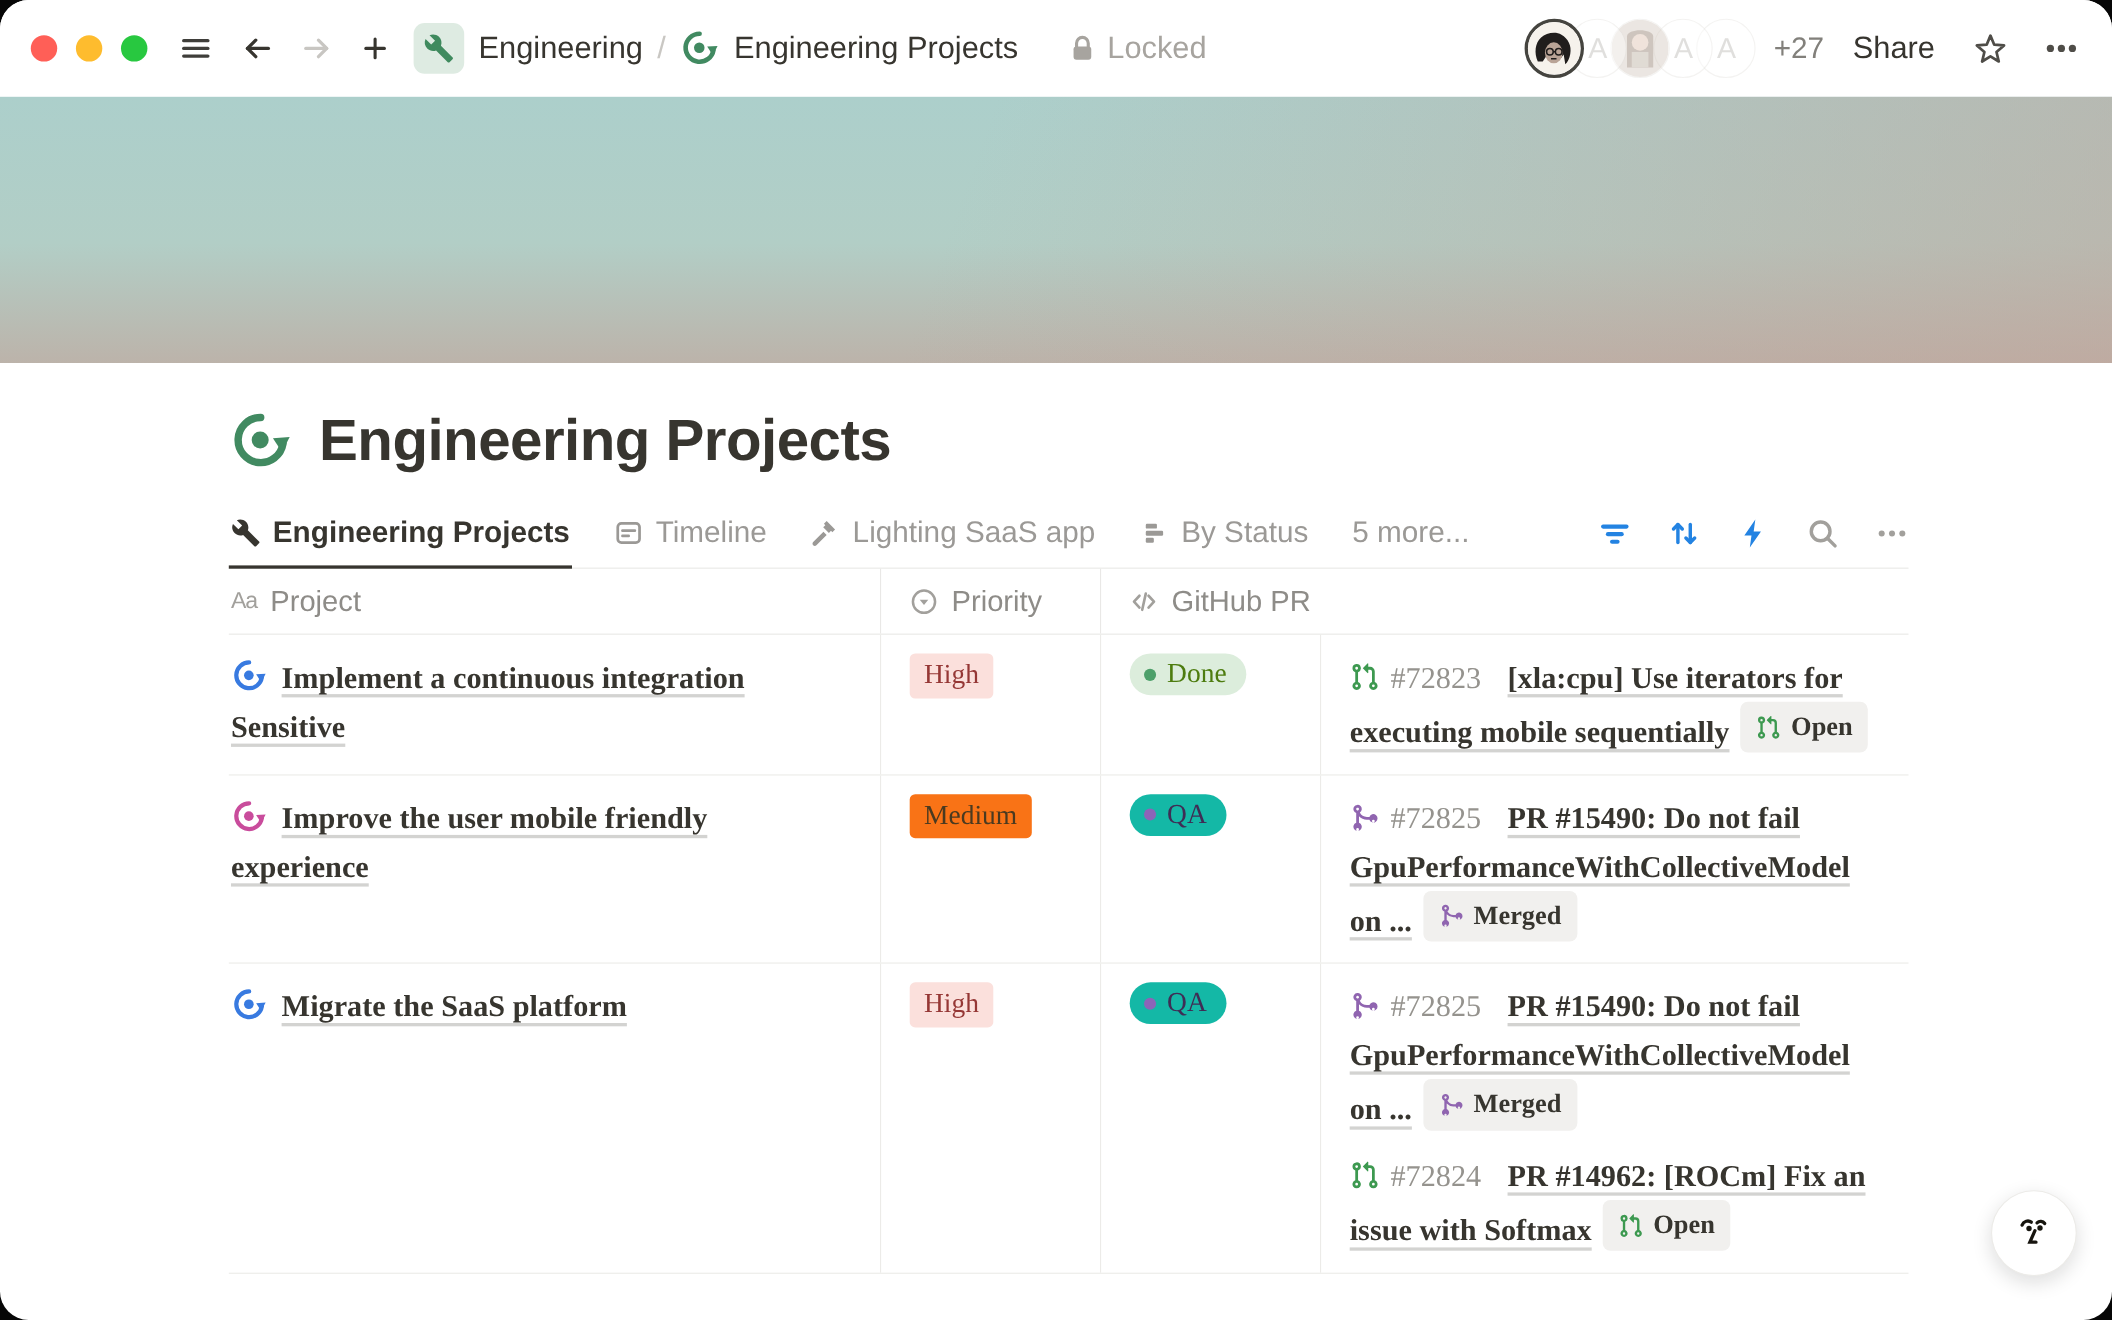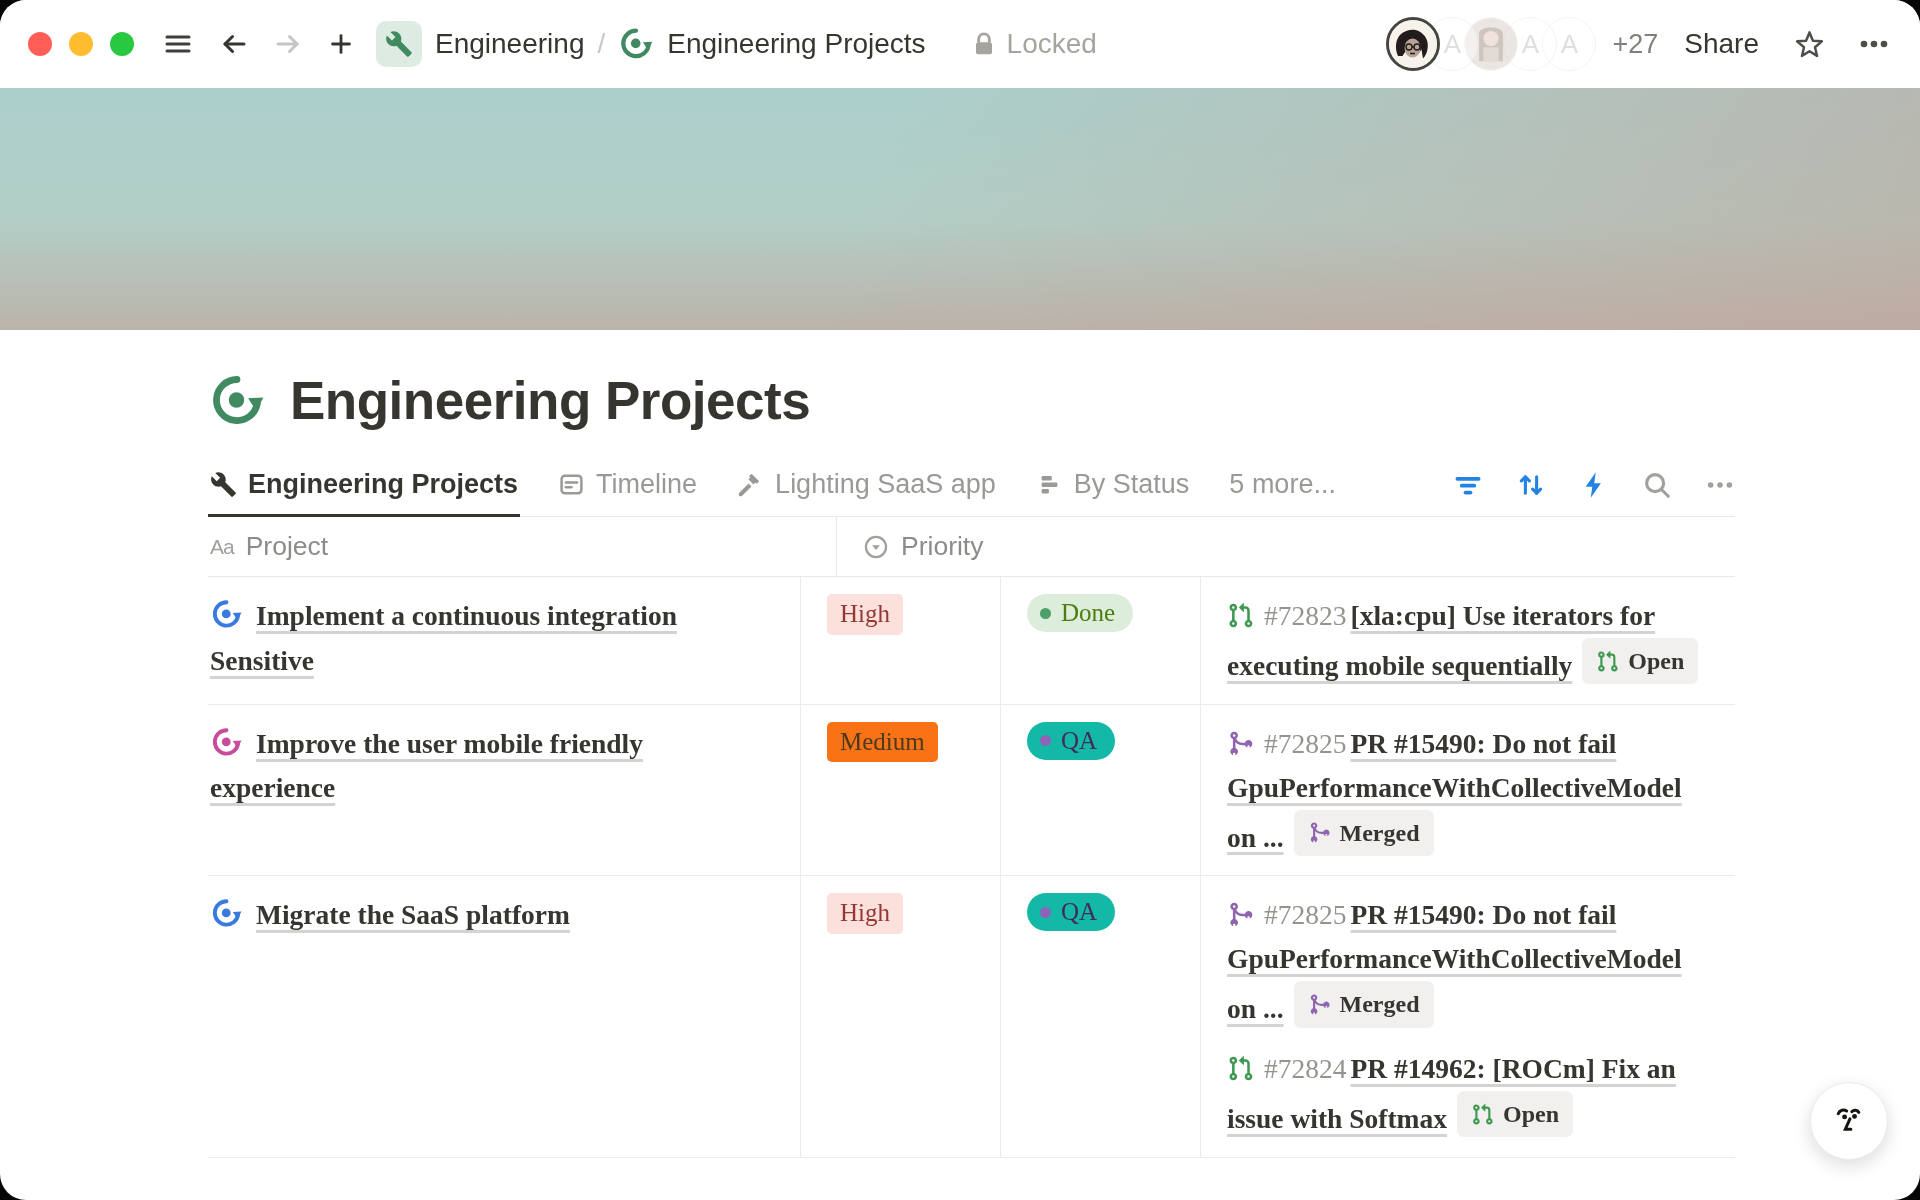"Priority" .h-cell + .h-cell { margin-left: 36px -> none }
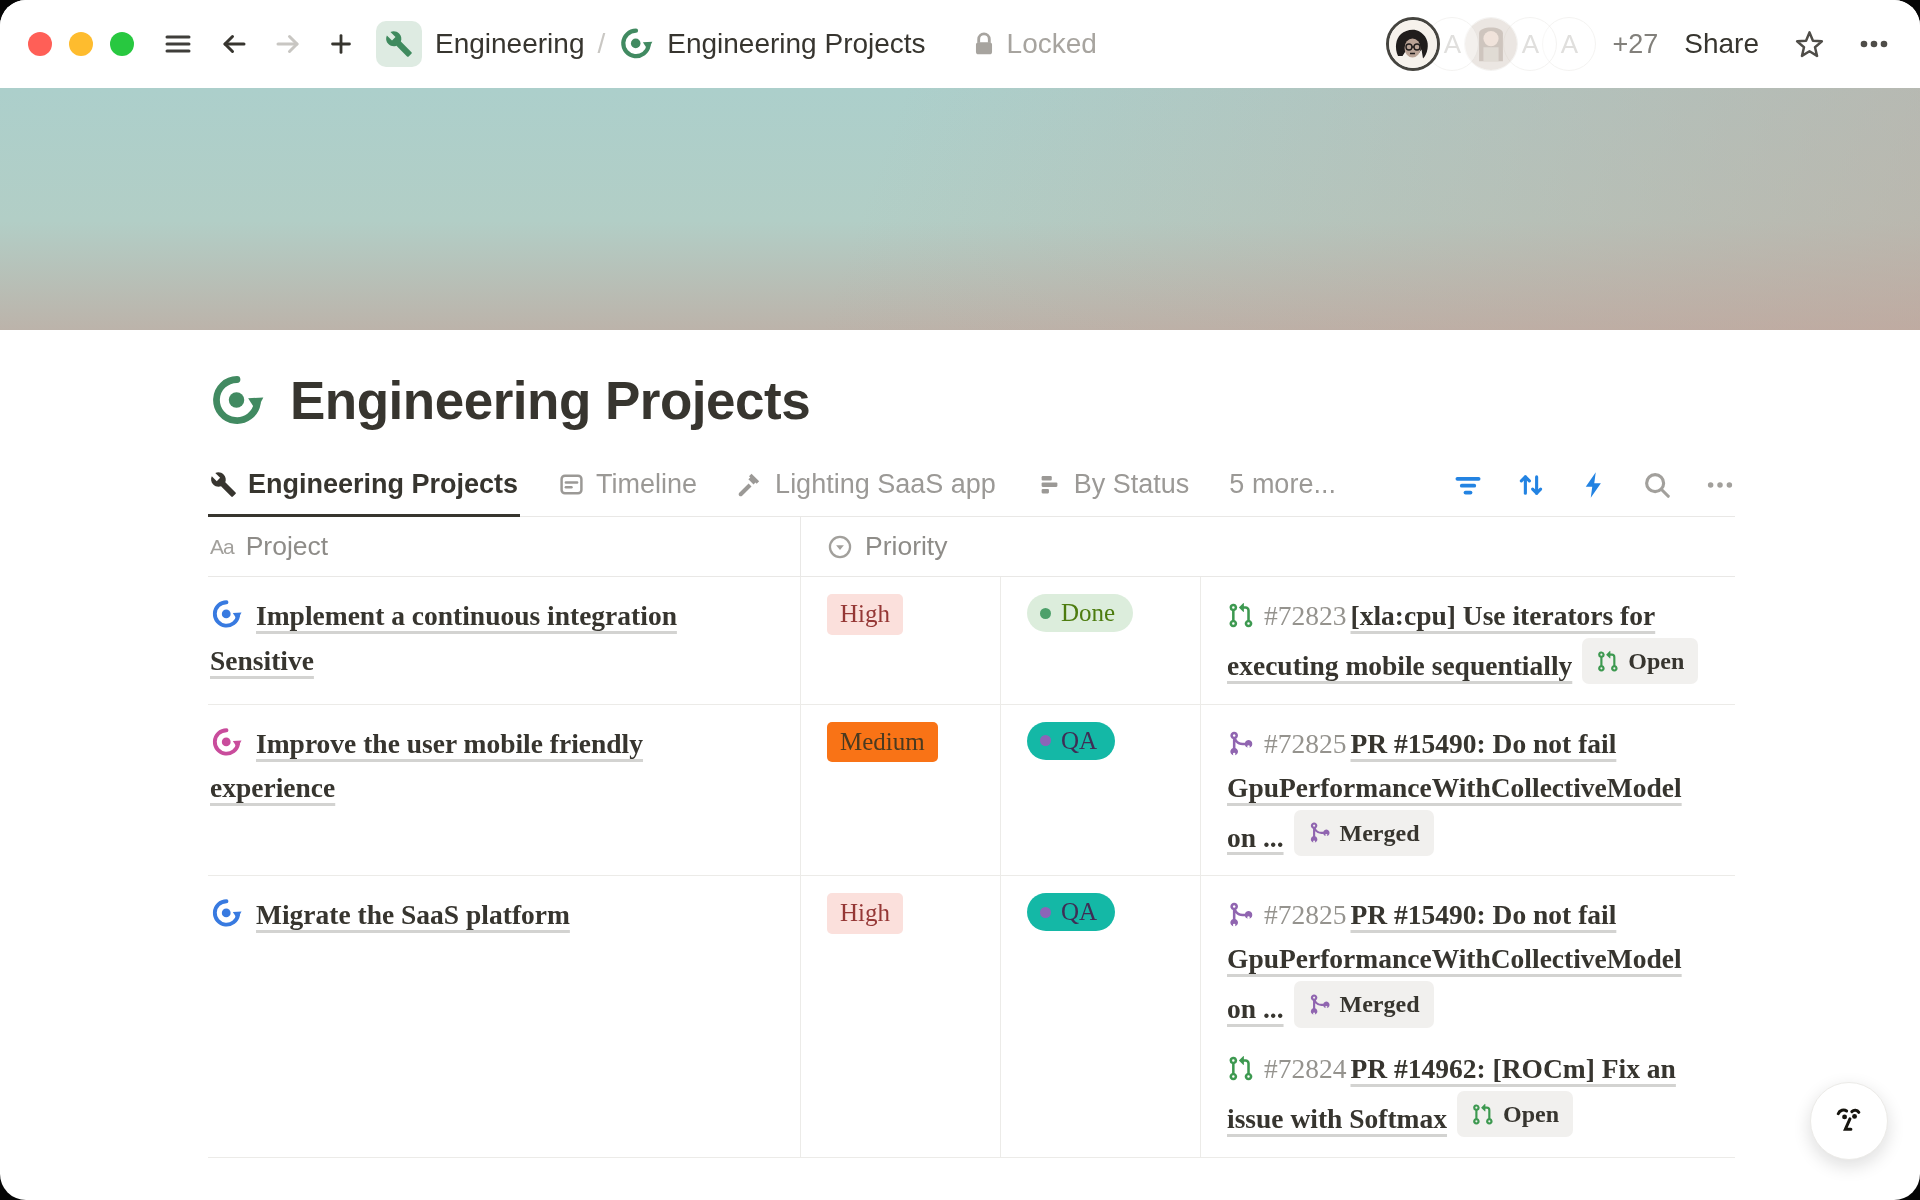"GitHub PR" div.h-cell { html: none -> <div> <span> <svg> <path></path> <path></path> <path></path> </svg> </span> <span>GitHub PR</span> </div> }
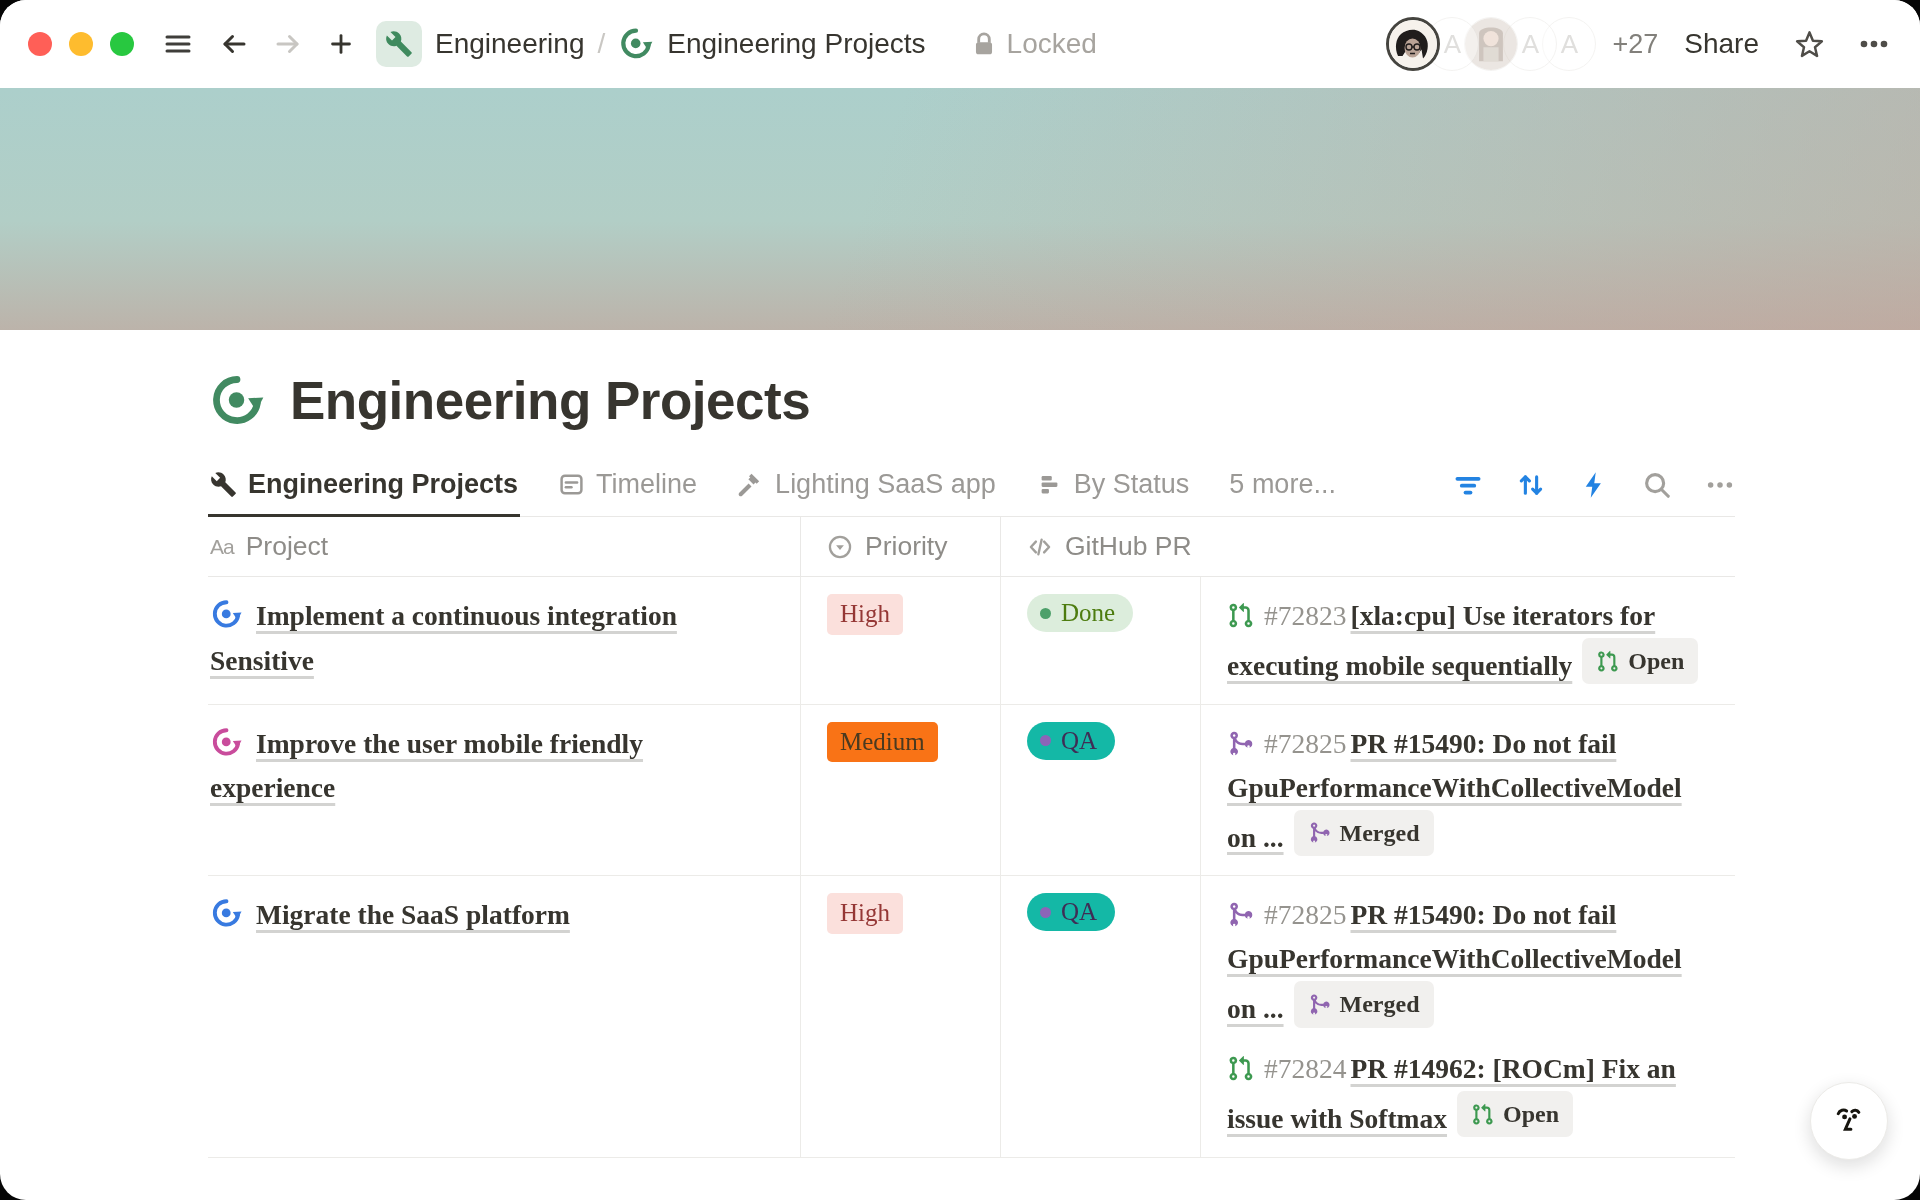"#72823" .pr-number { margin-right: 4px -> 24px }
